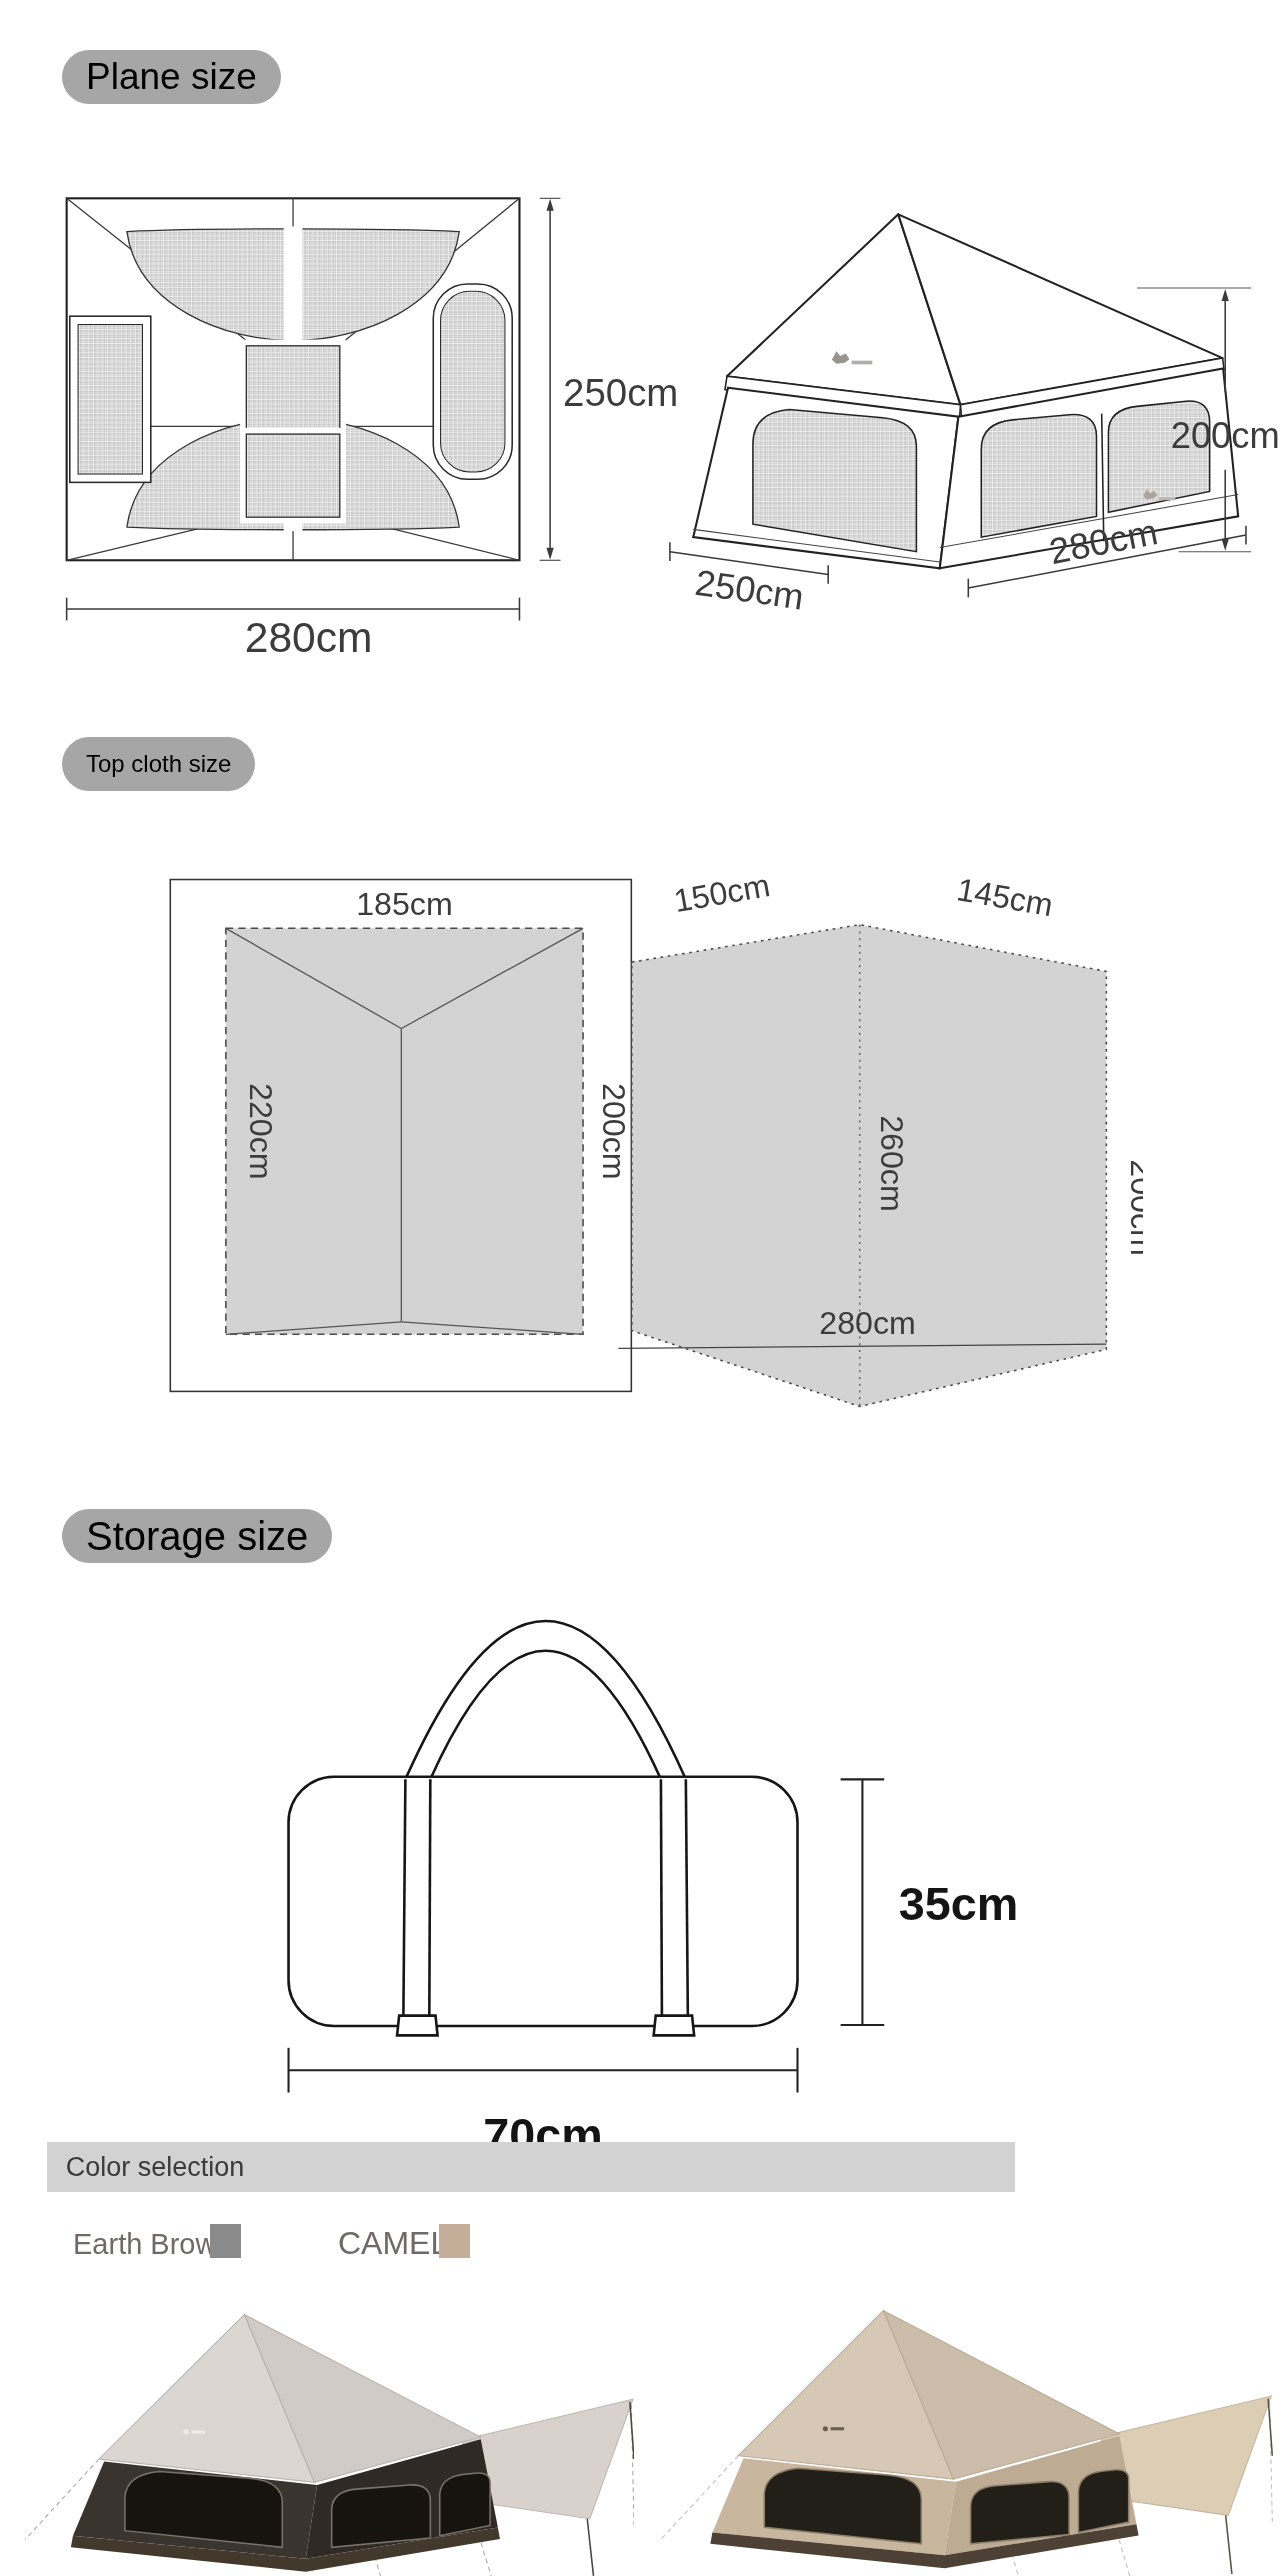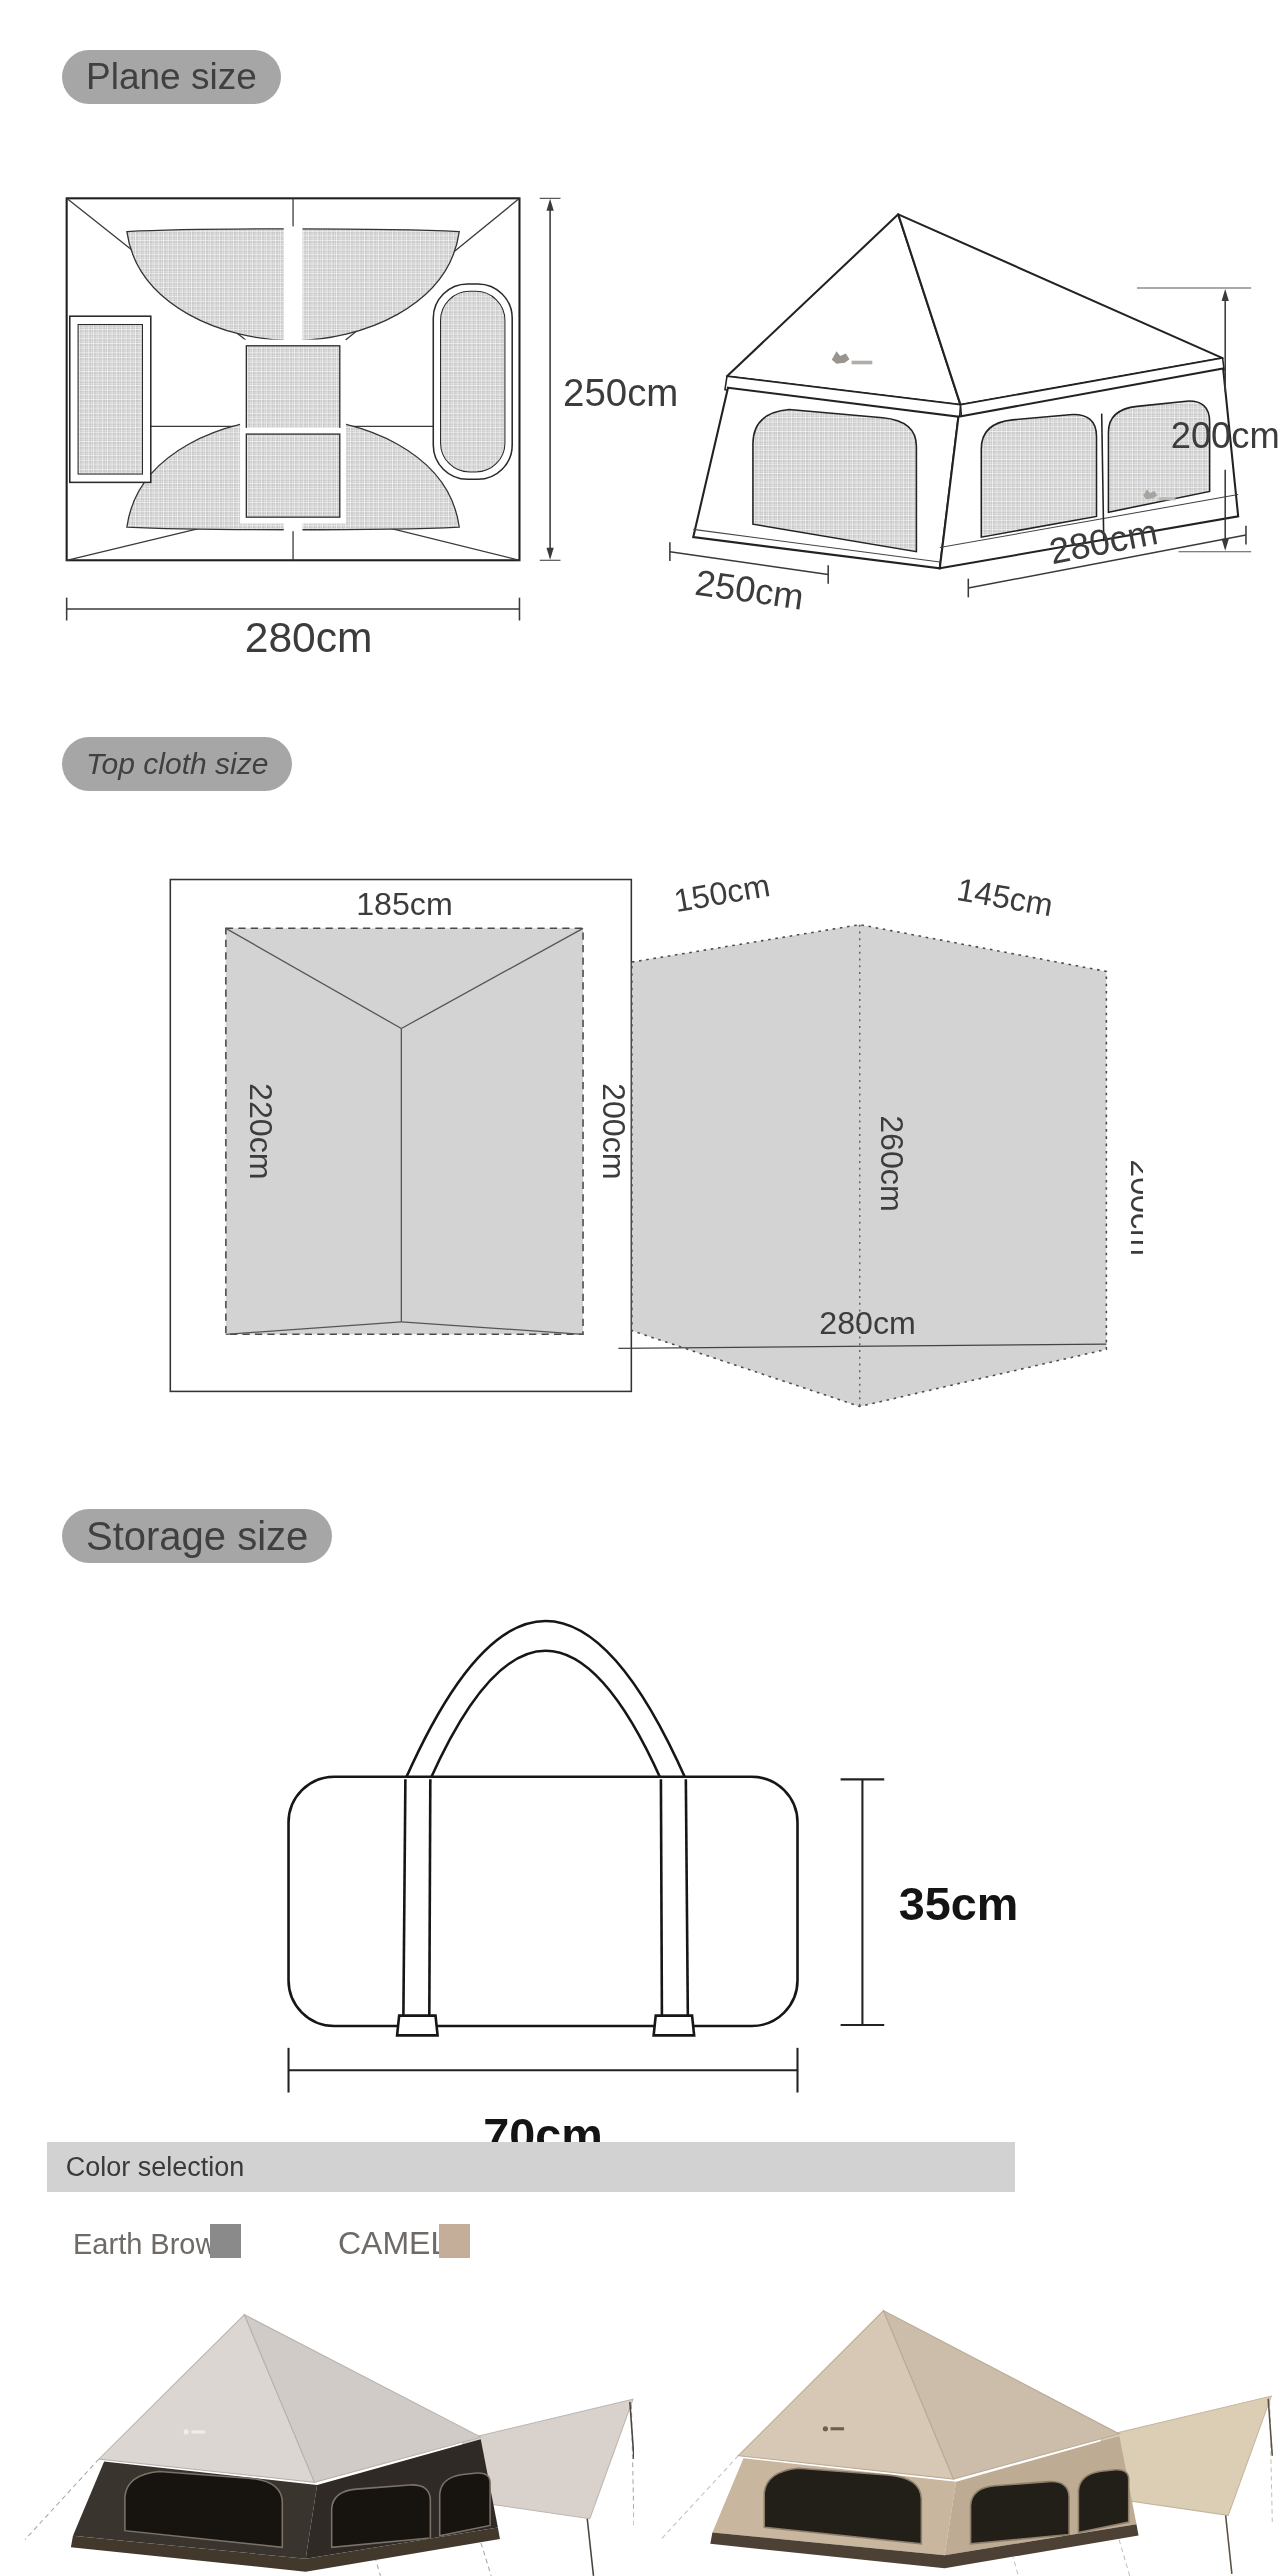"Plane size" .pill { color: #404040 -> #000000 }
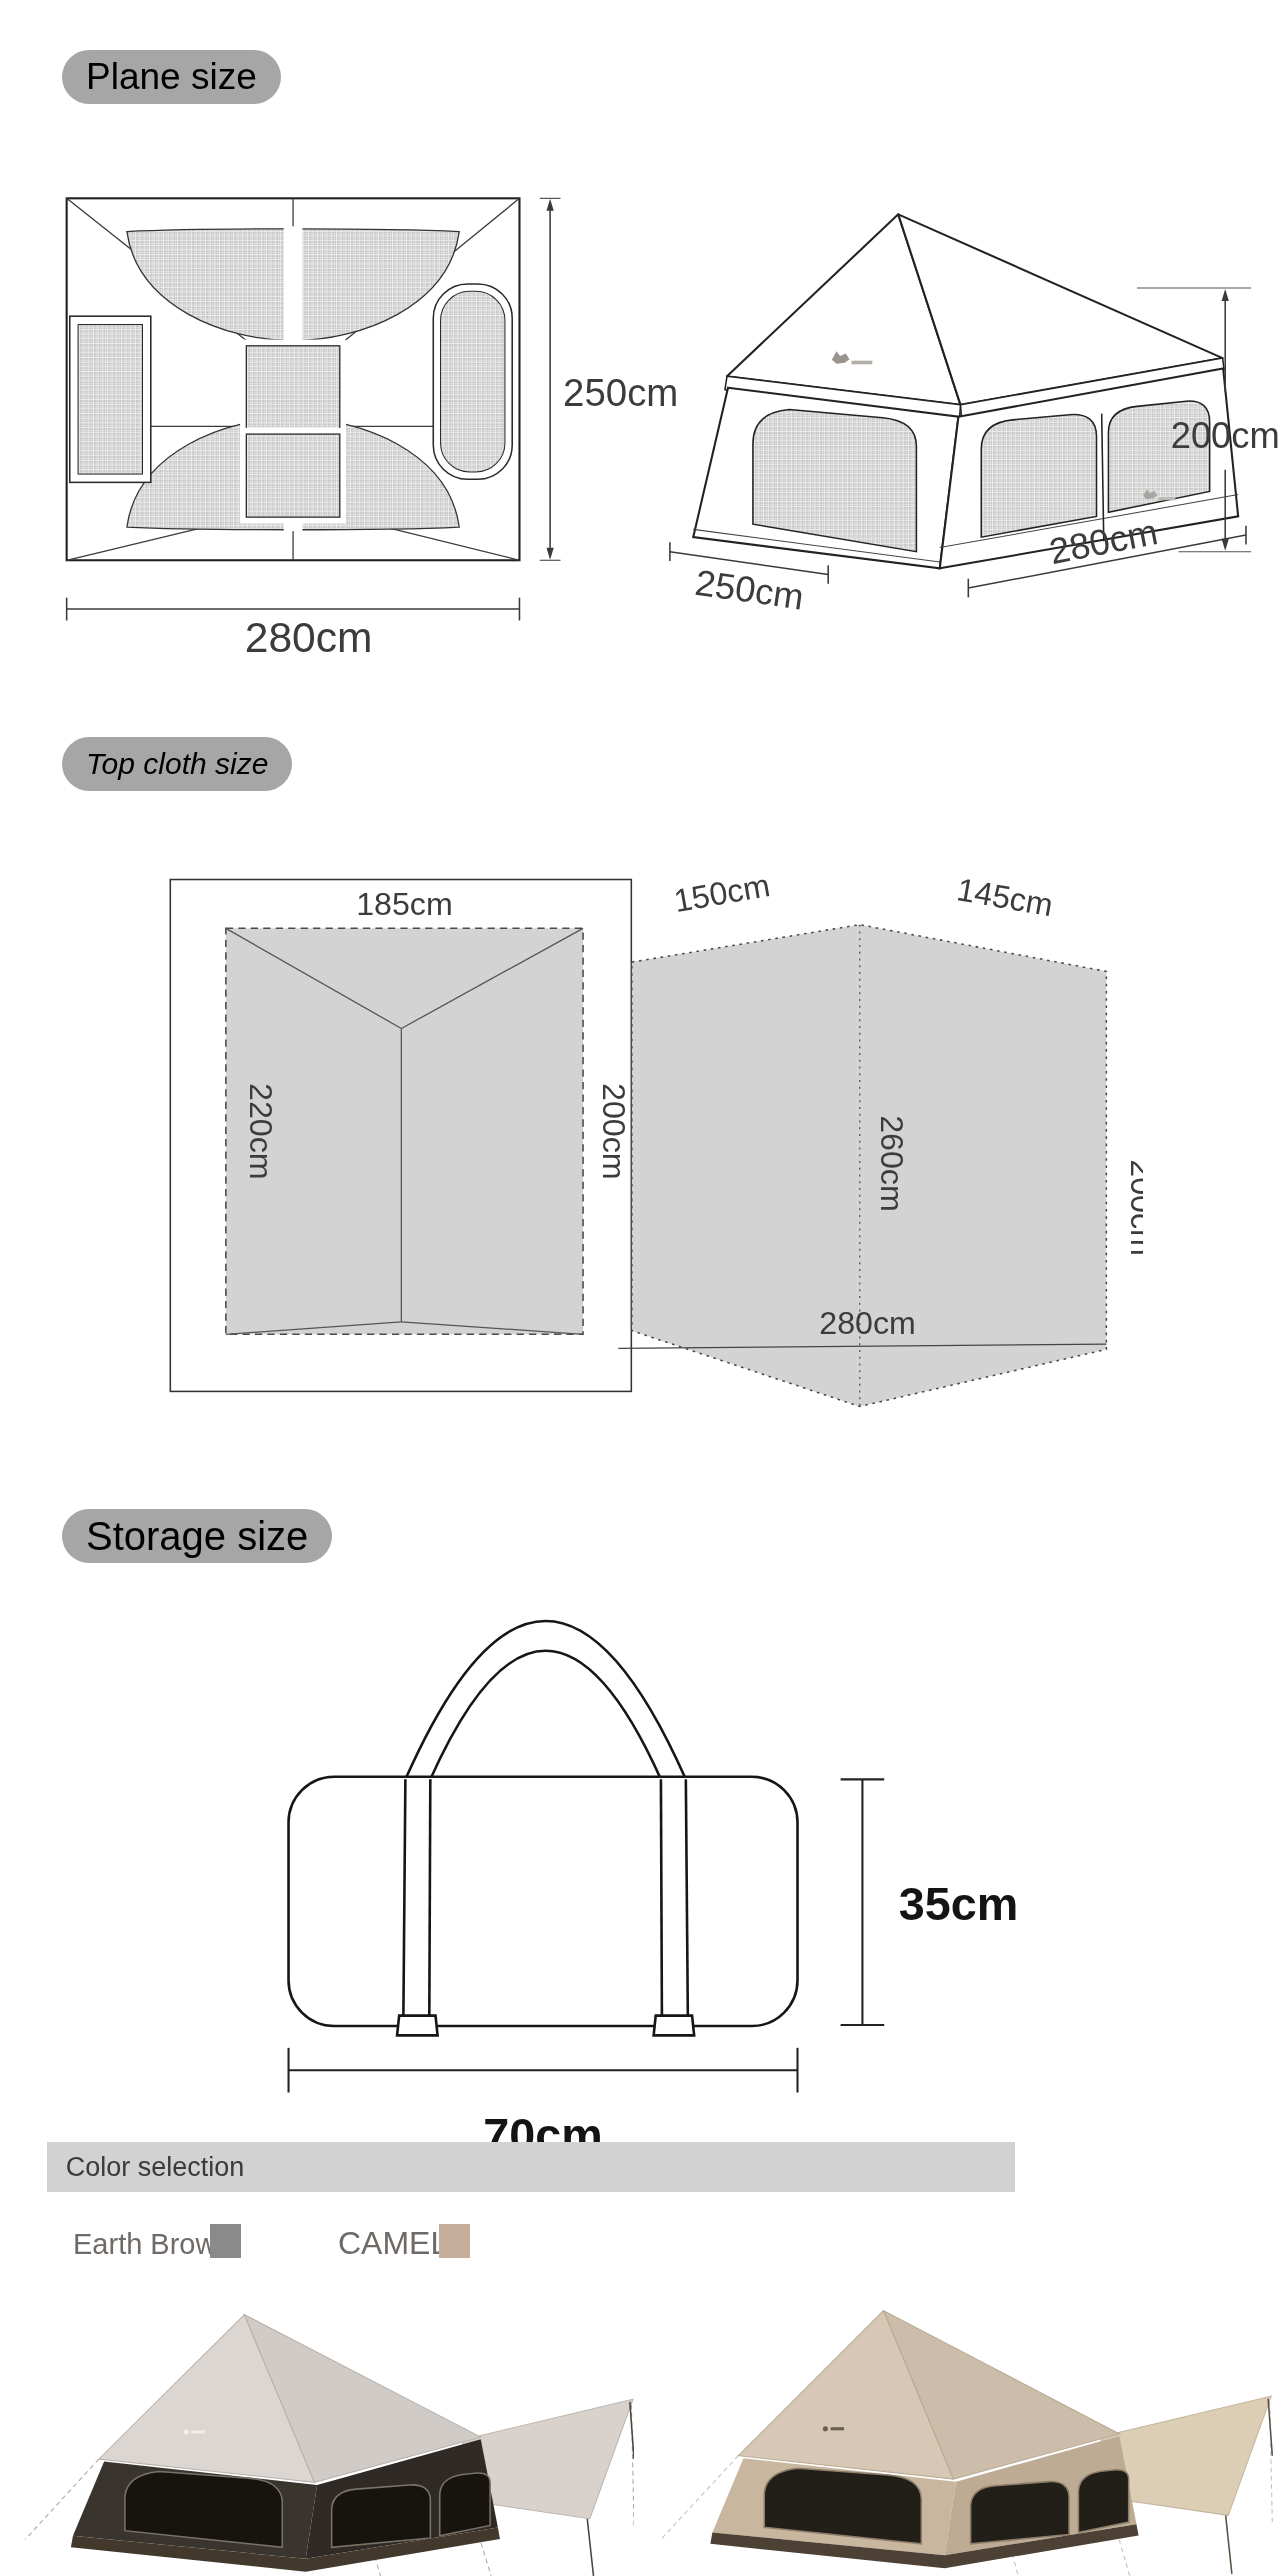"Top cloth size" #pill-topcloth { font-size: 30px -> 24px; font-style: italic -> none }
